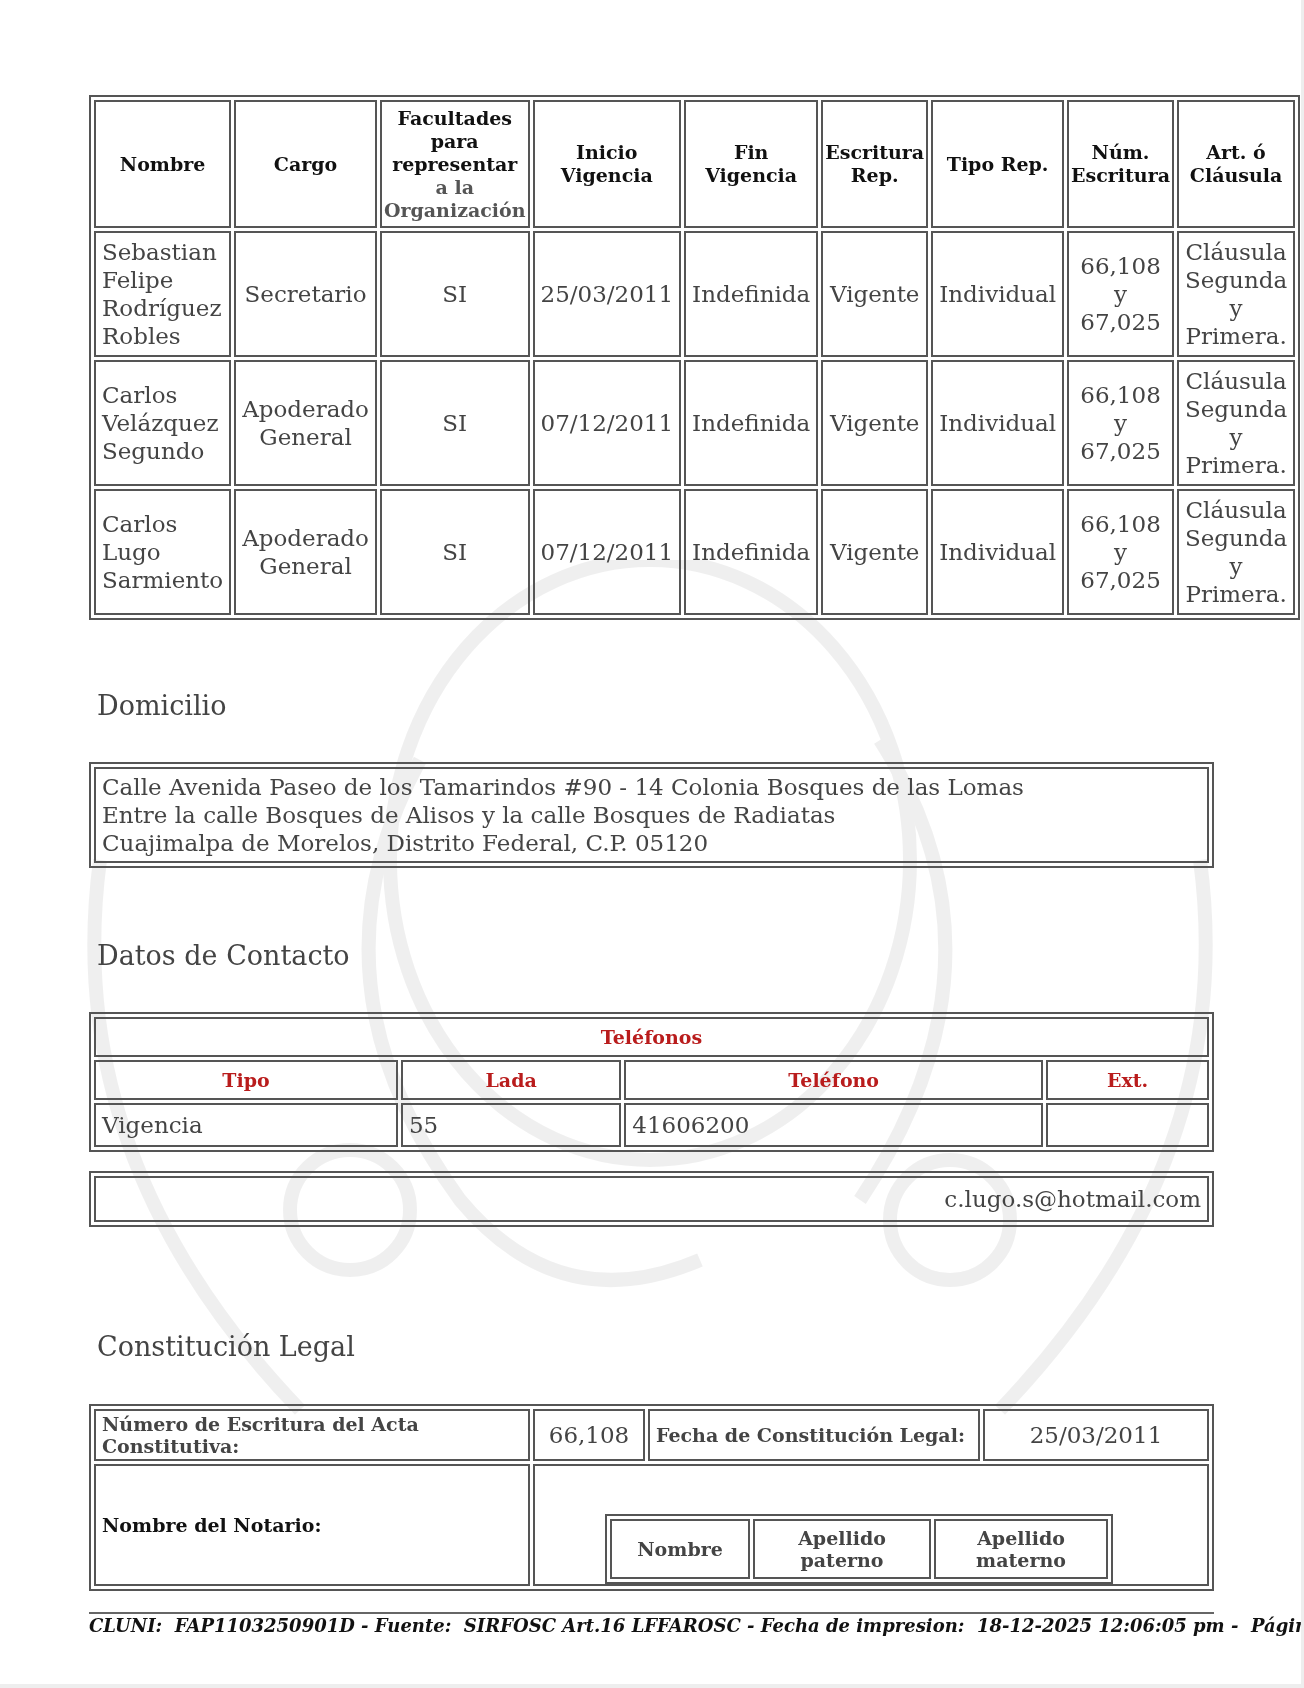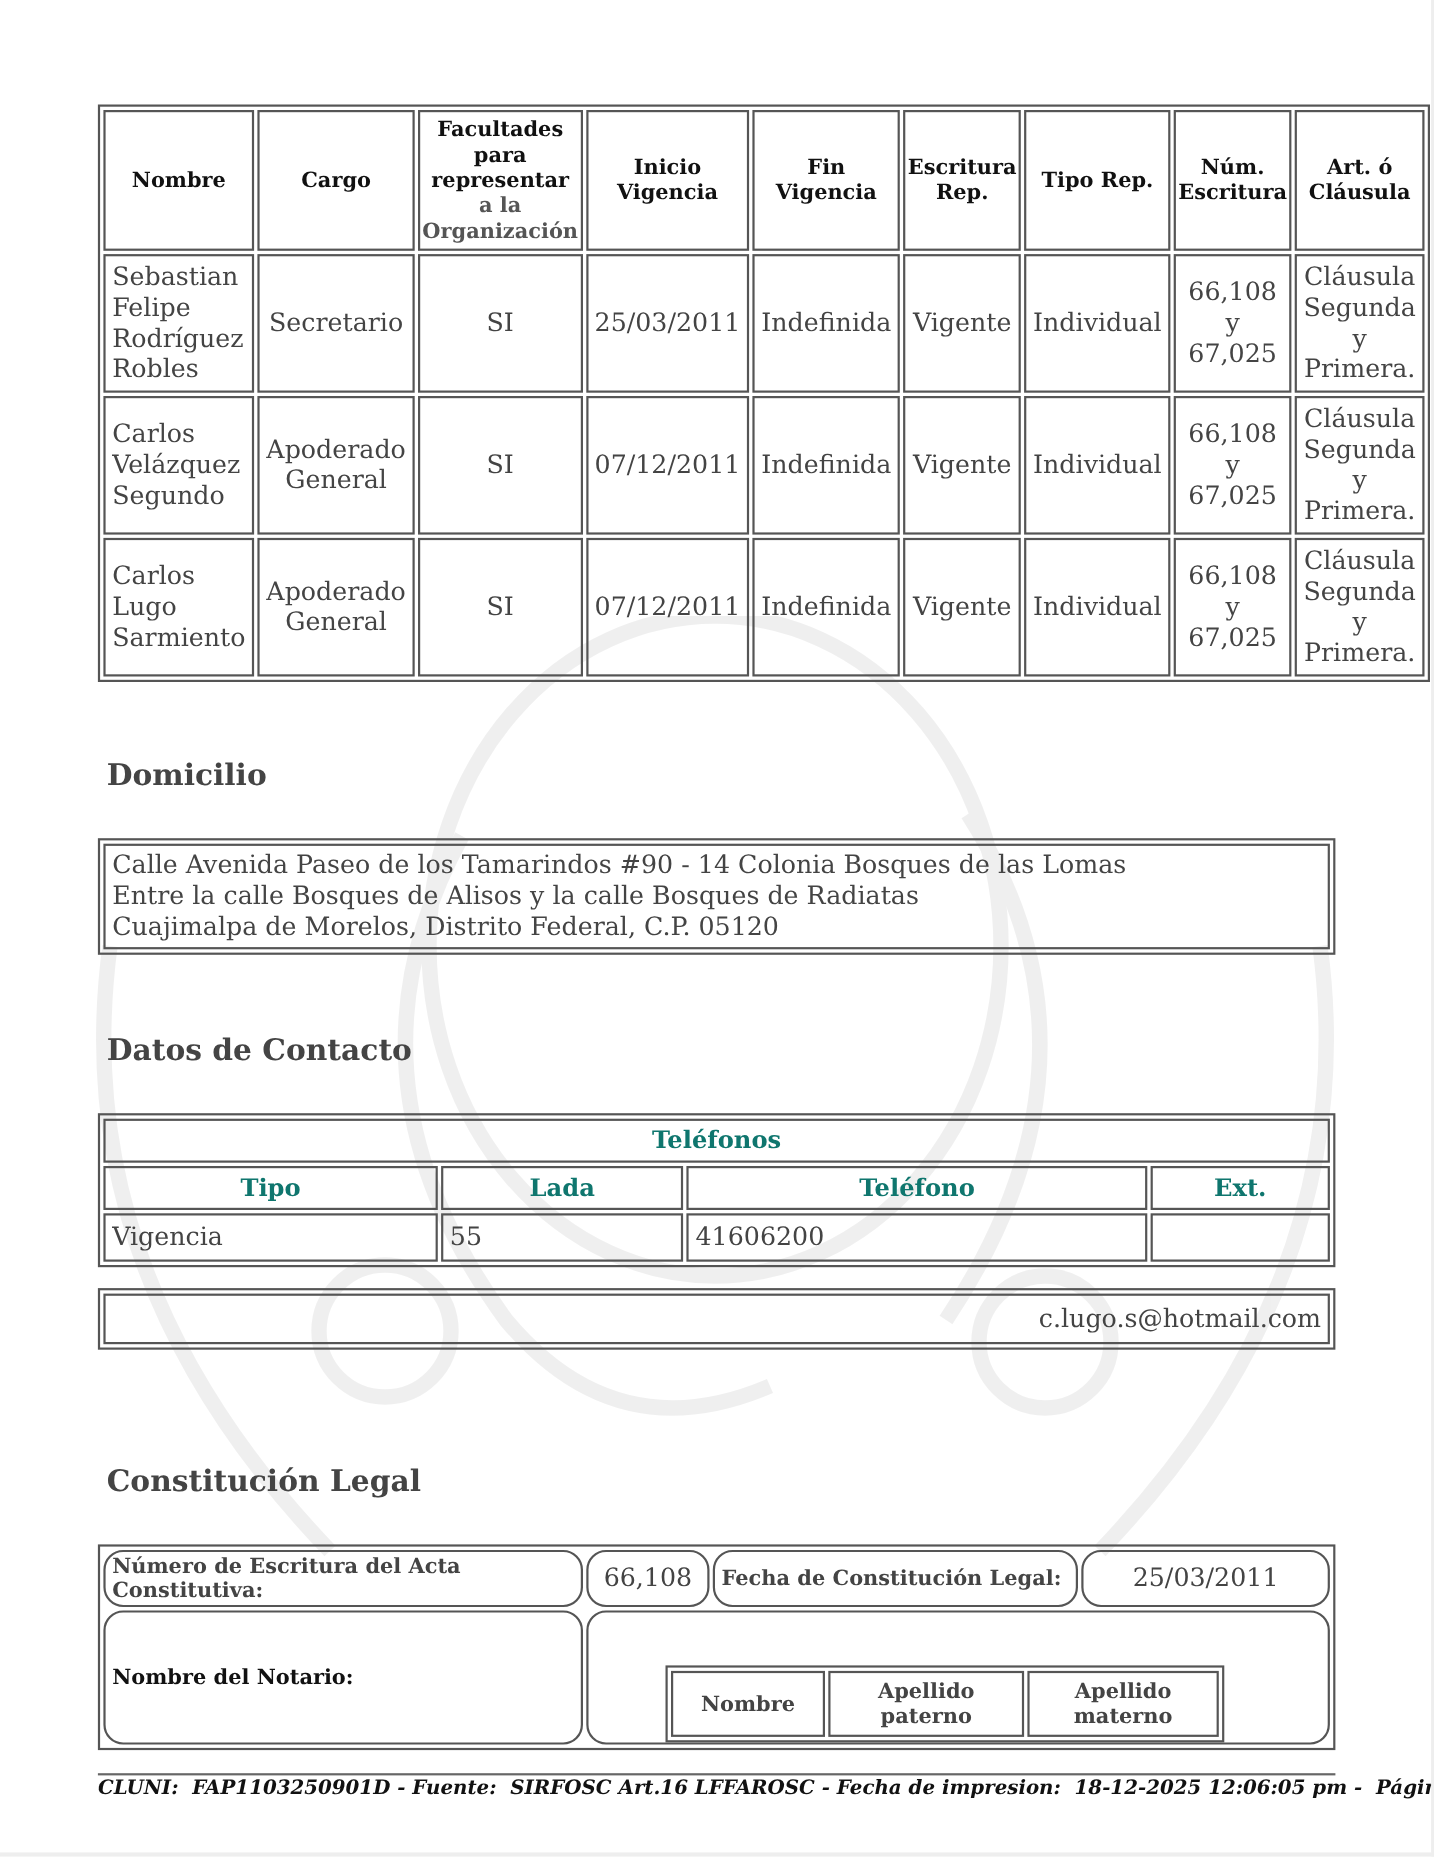"Domicilio" h2.section { font-weight: bold -> normal }
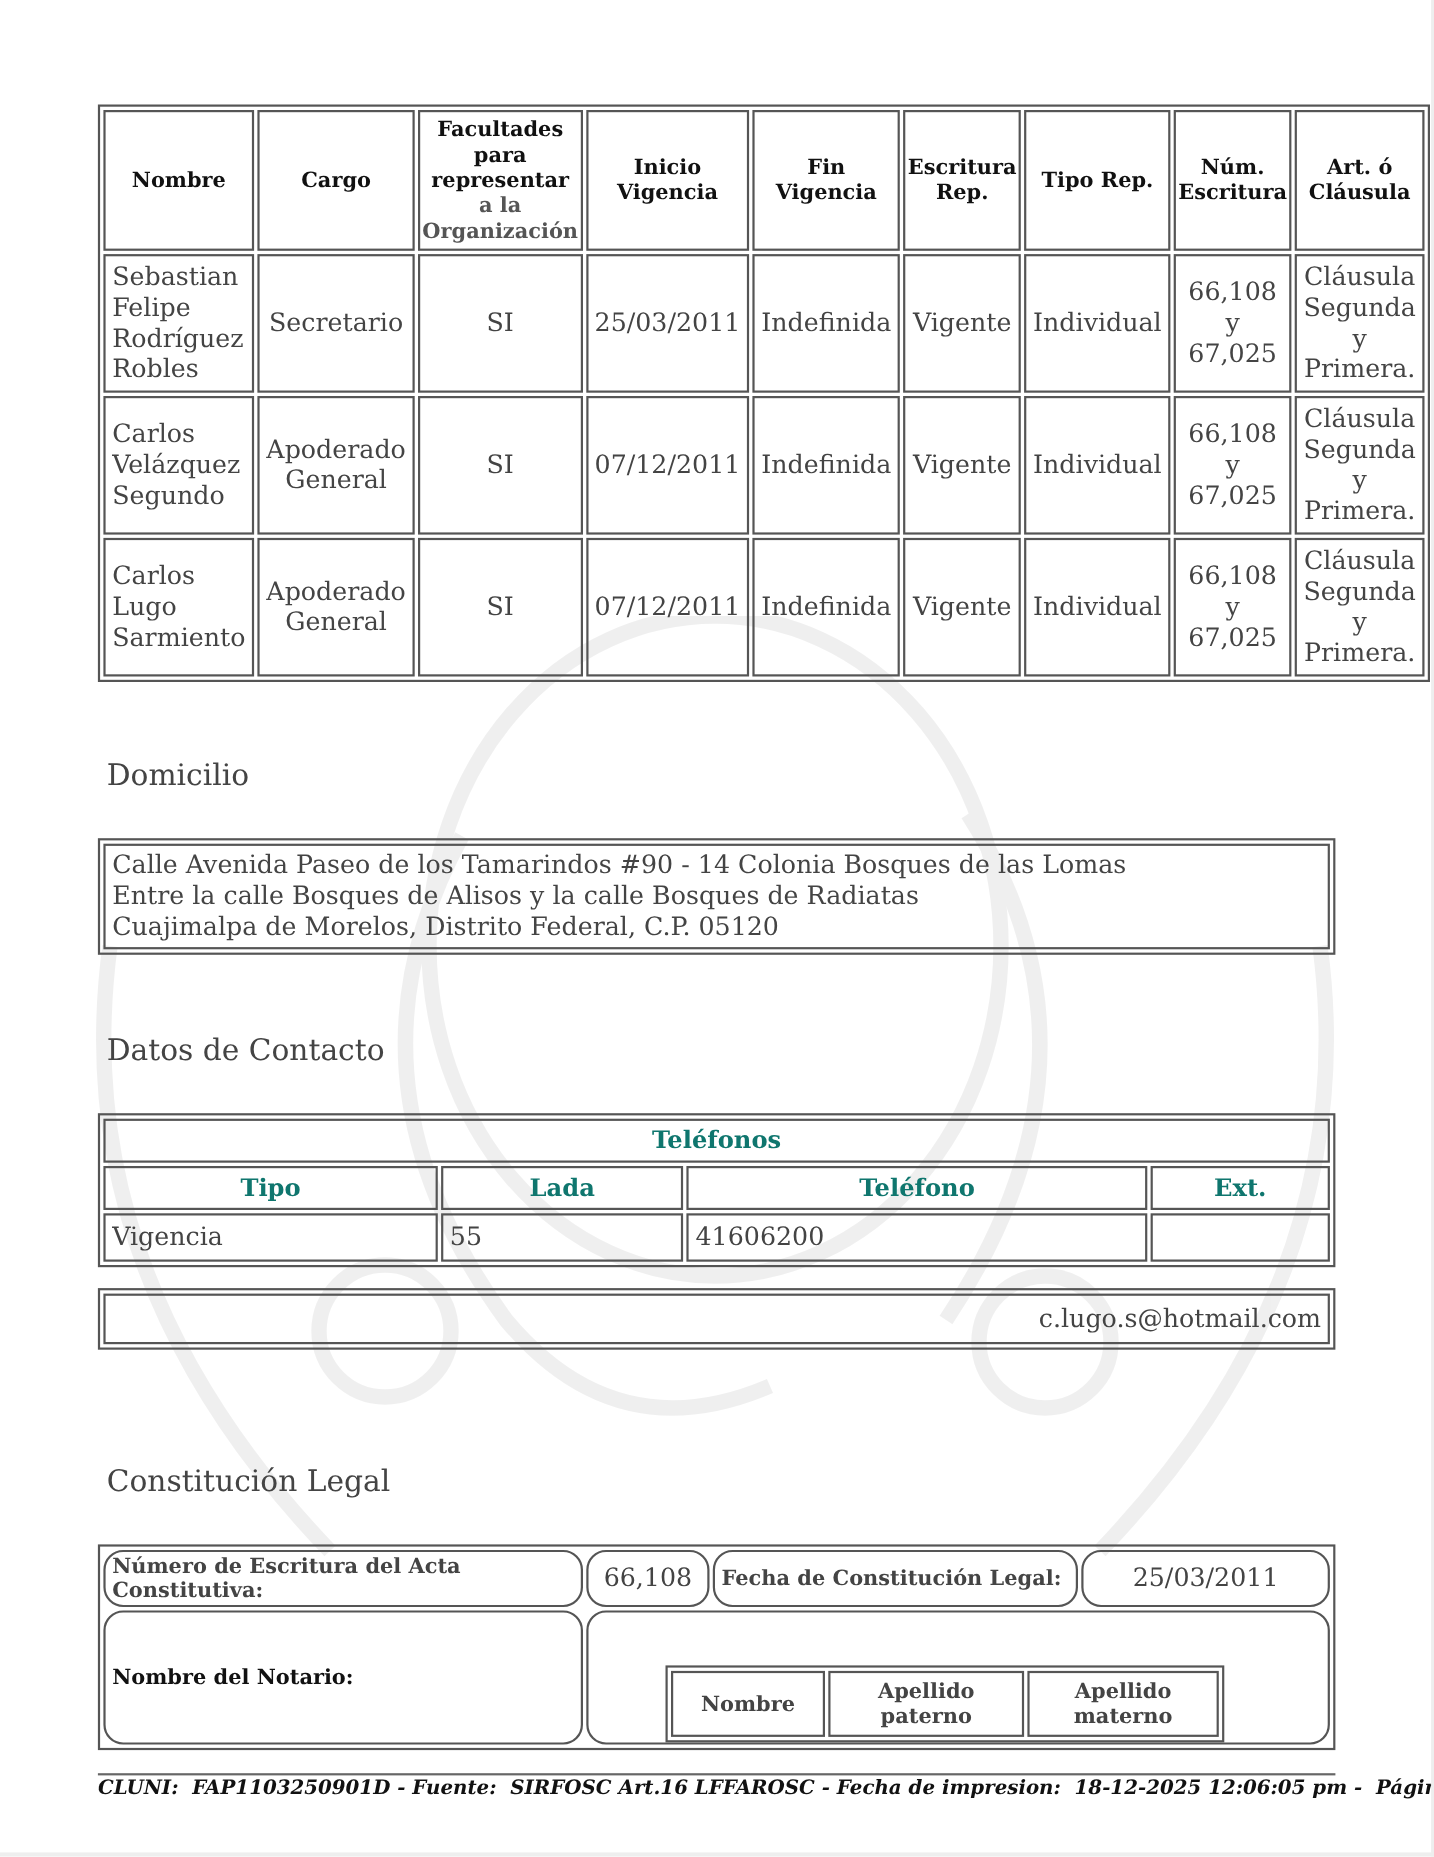"Teléfonos" #phone-table th { color: #0f766e -> #b91c1c; font-size: 22px -> 19px }
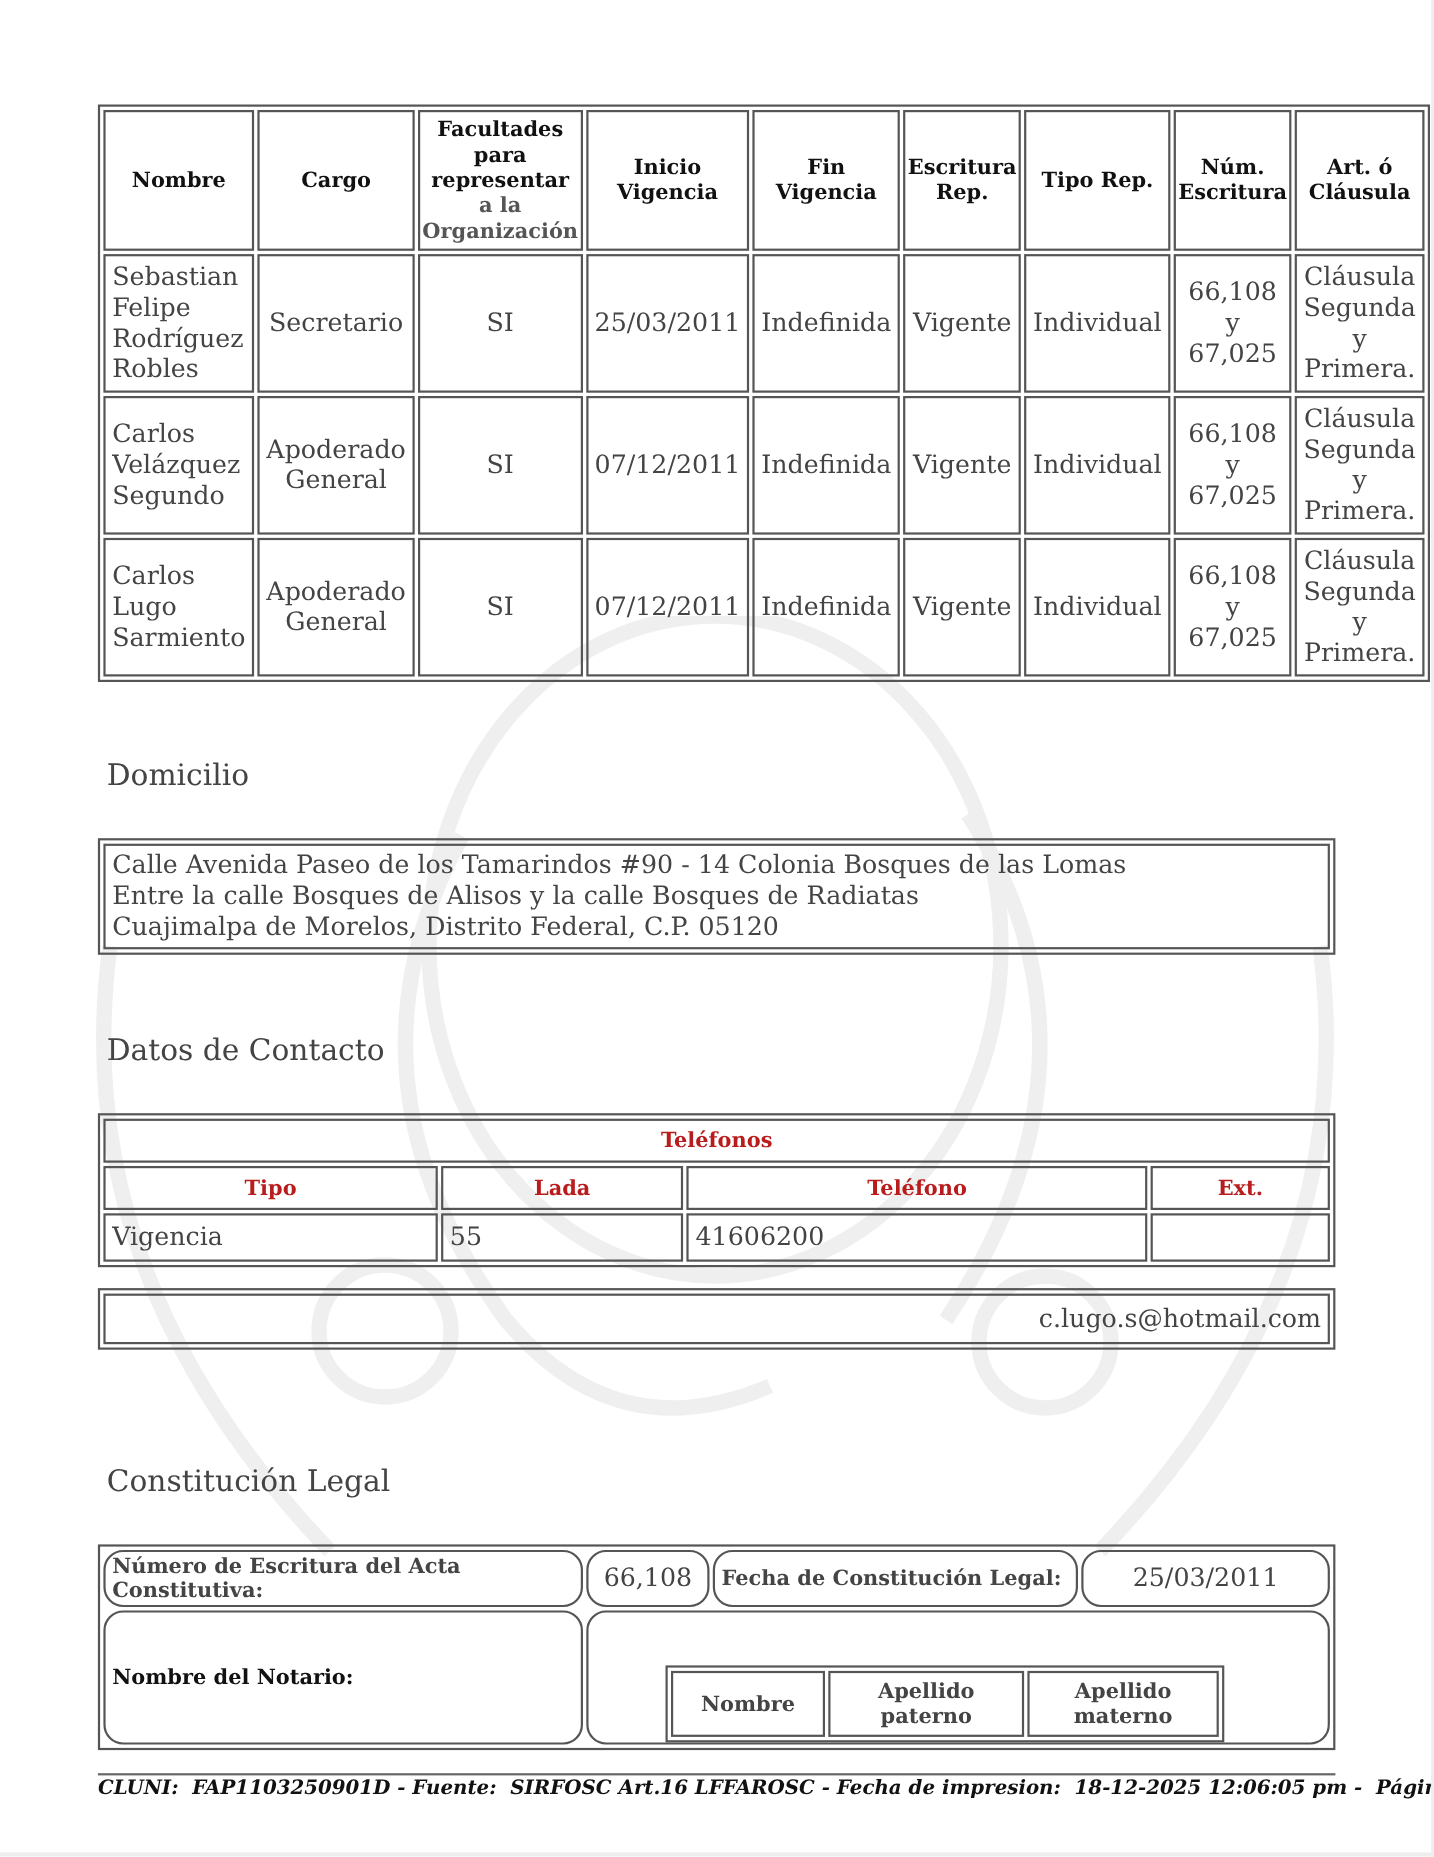"Número de Escritura del Acta" #const-table td { border-radius: 18px -> none }
